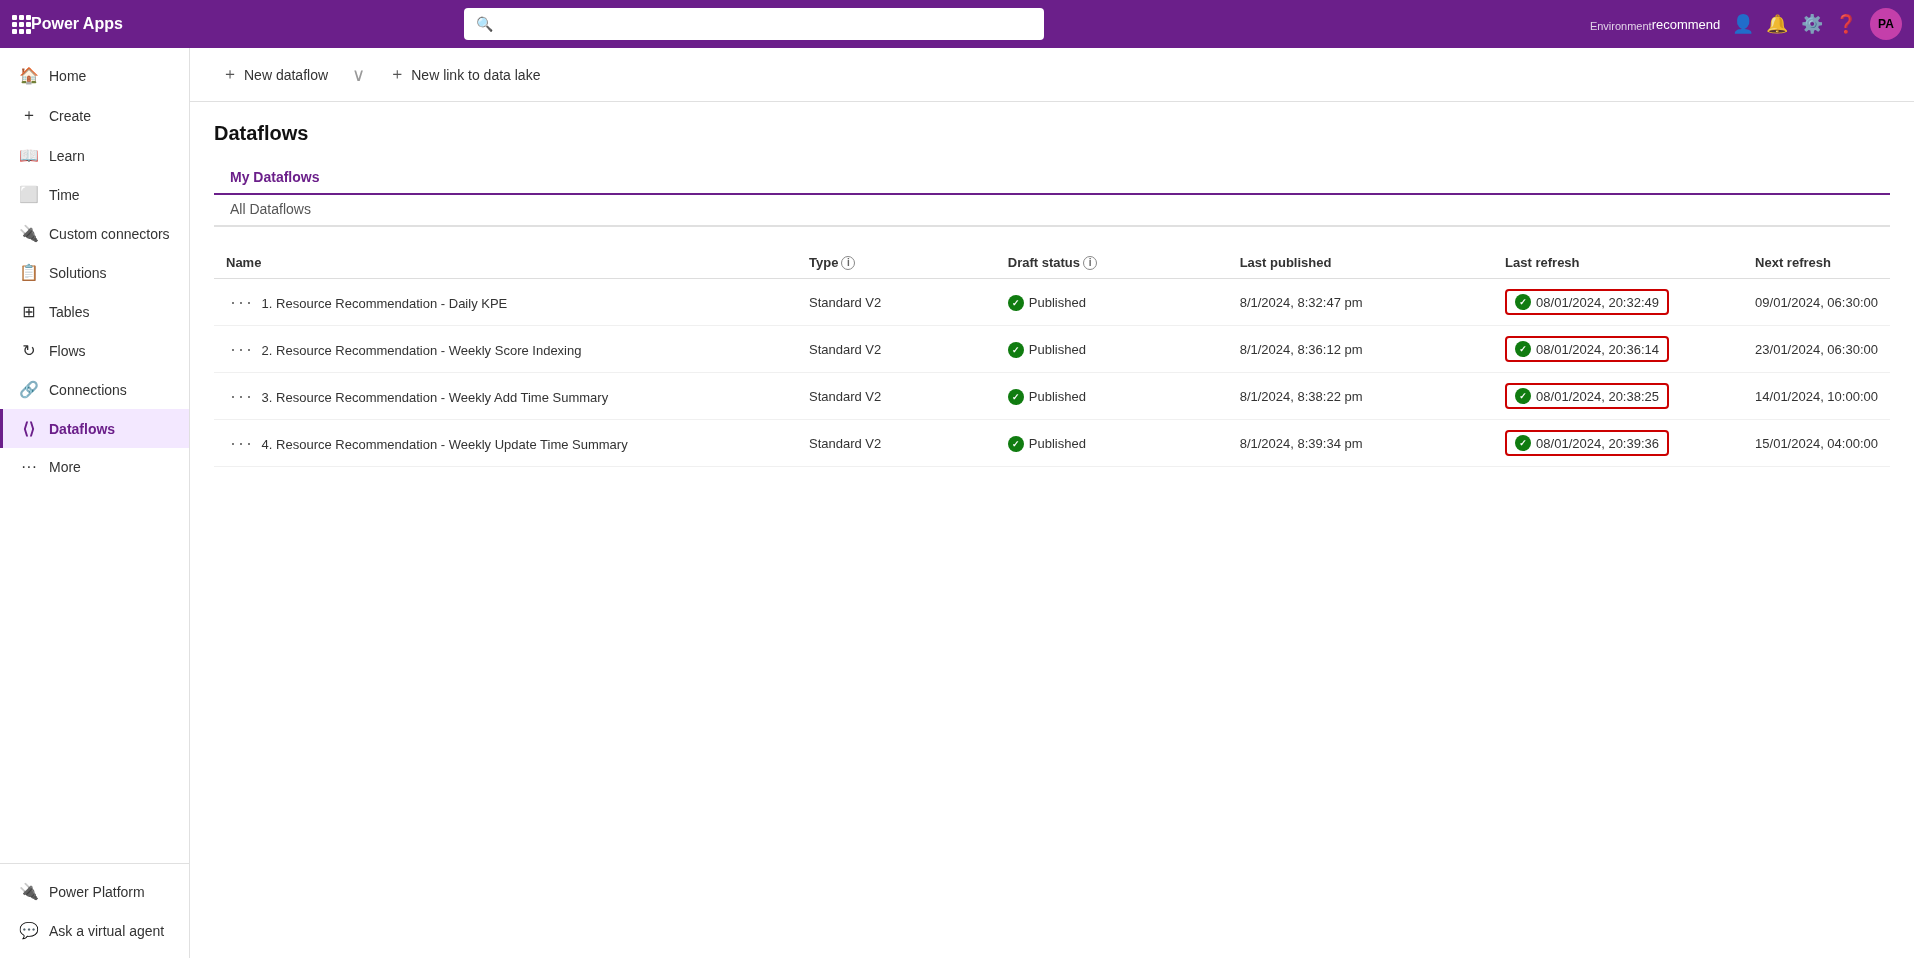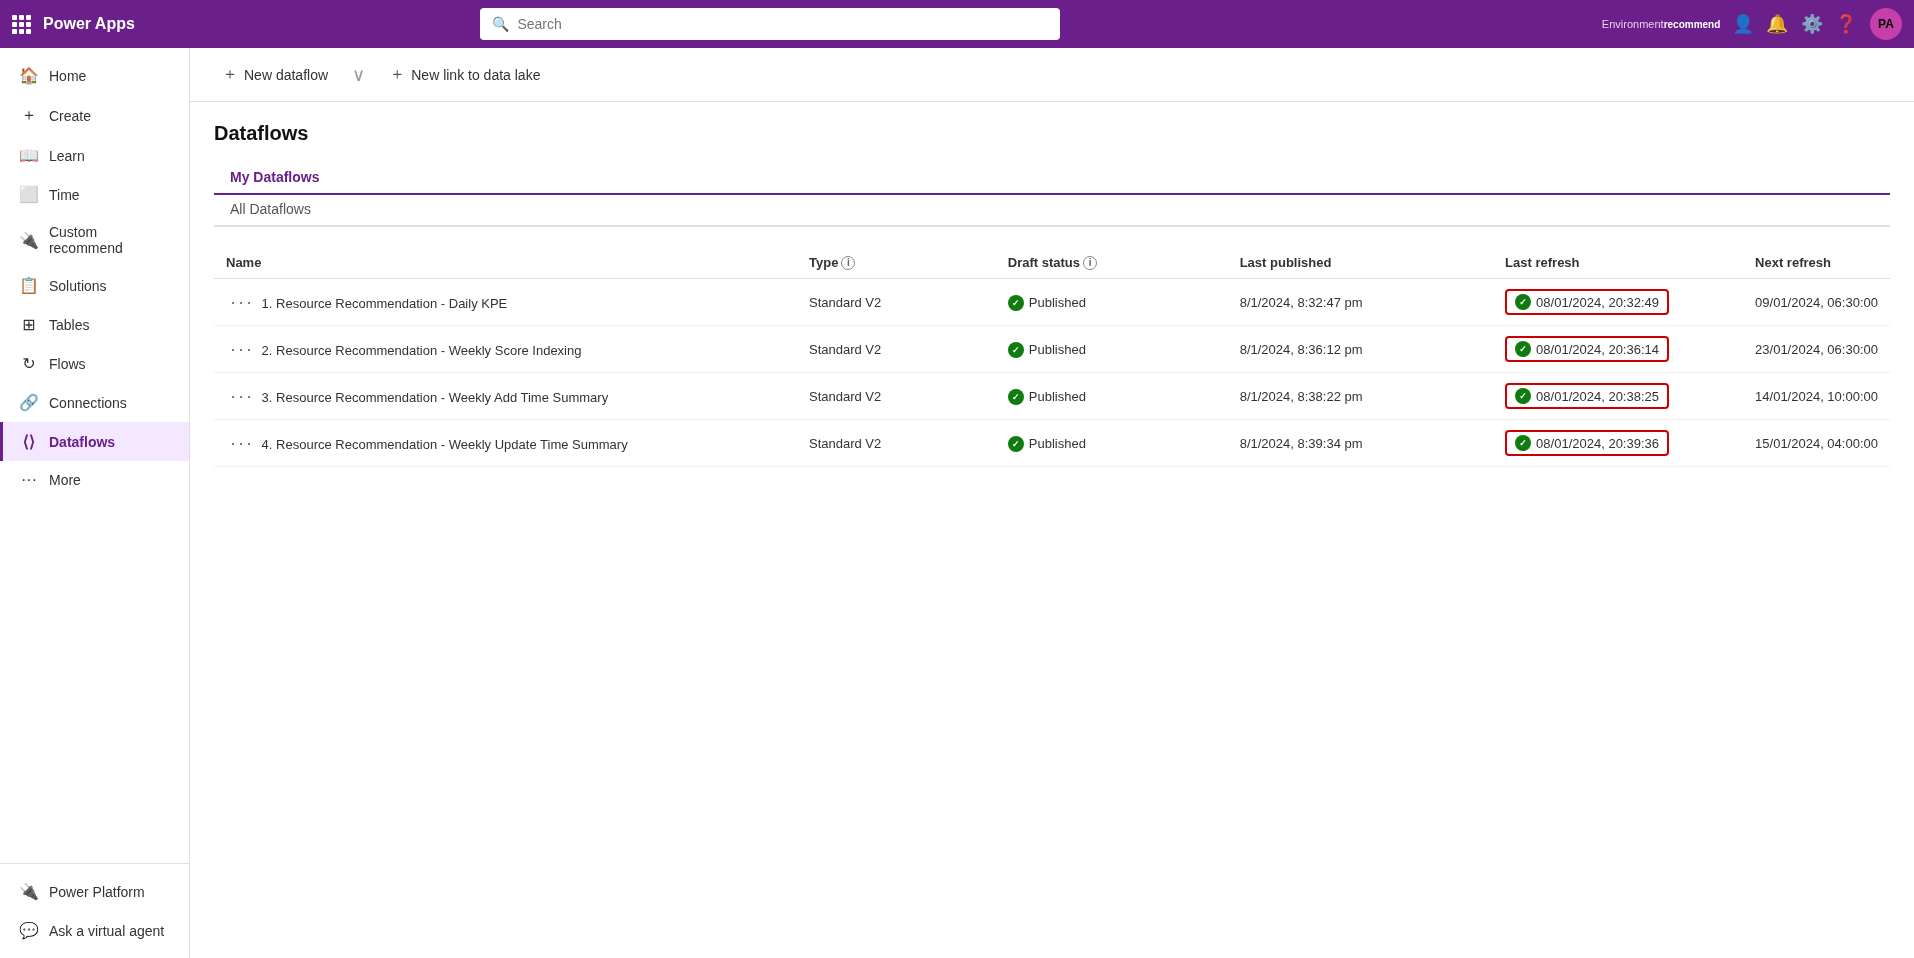"Power Apps" .top-nav { gap: 12px -> 0 }
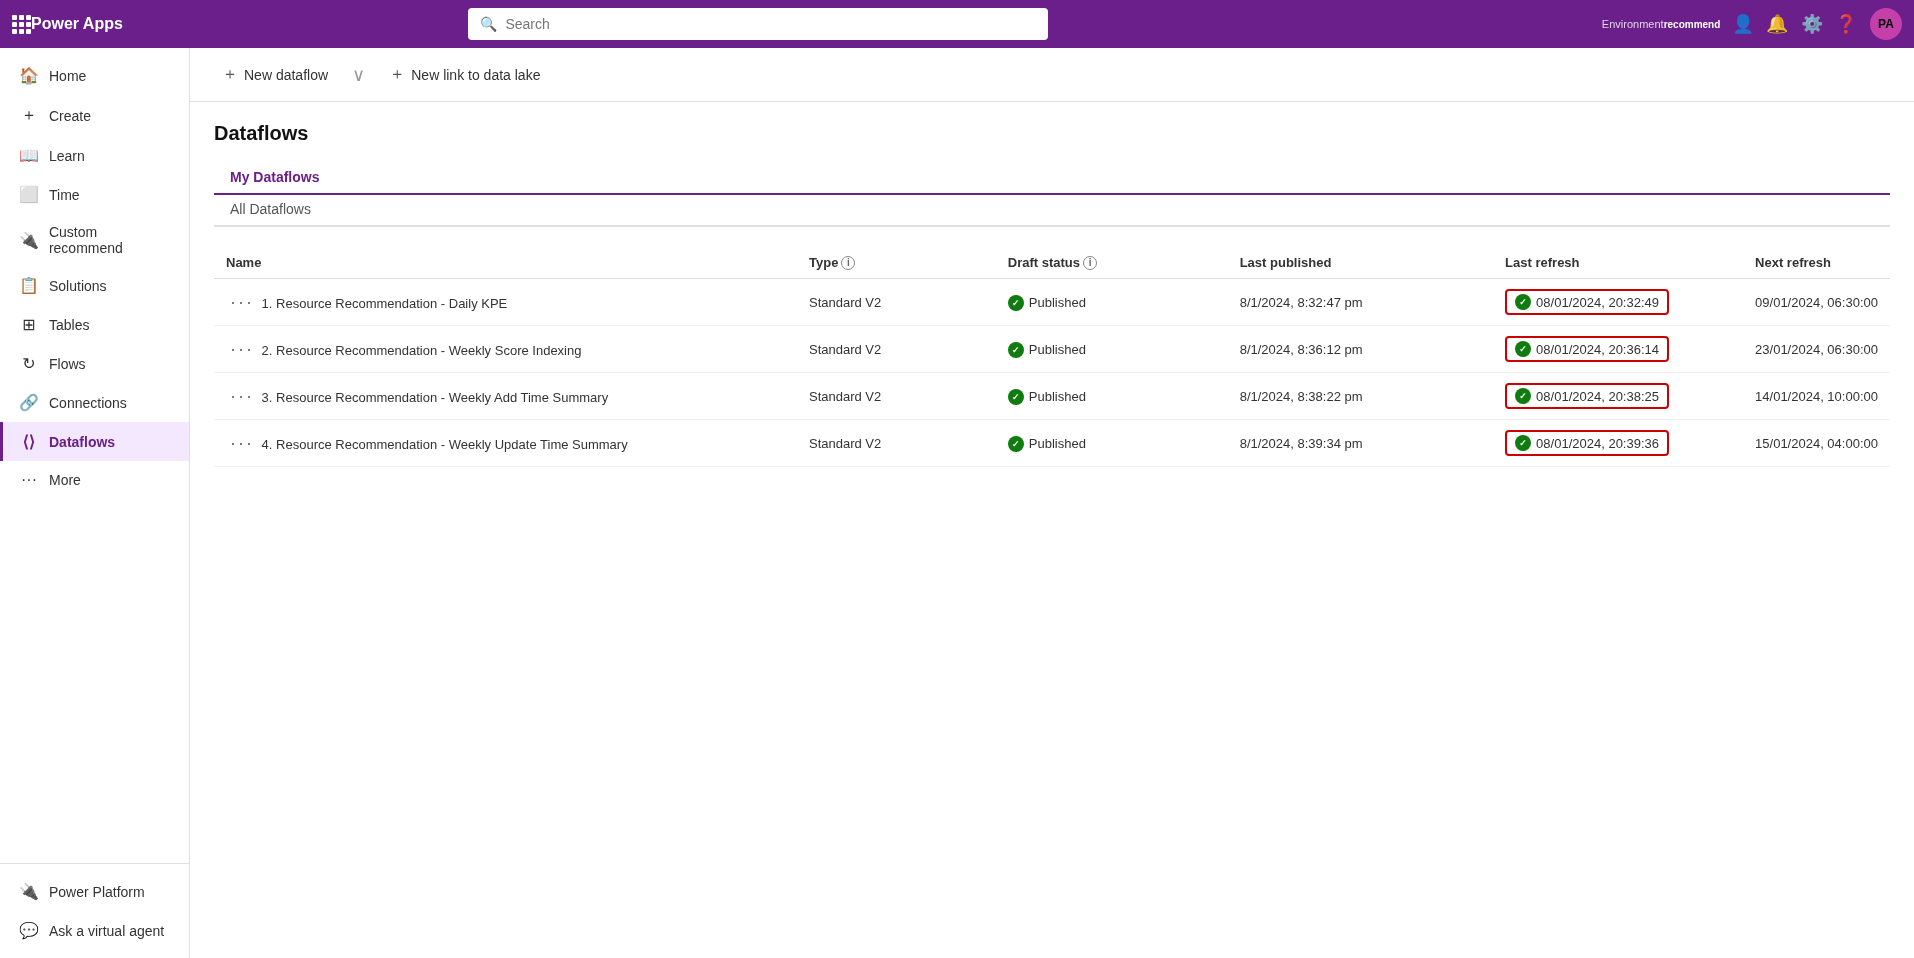"Search" input { html: <input> -> none }
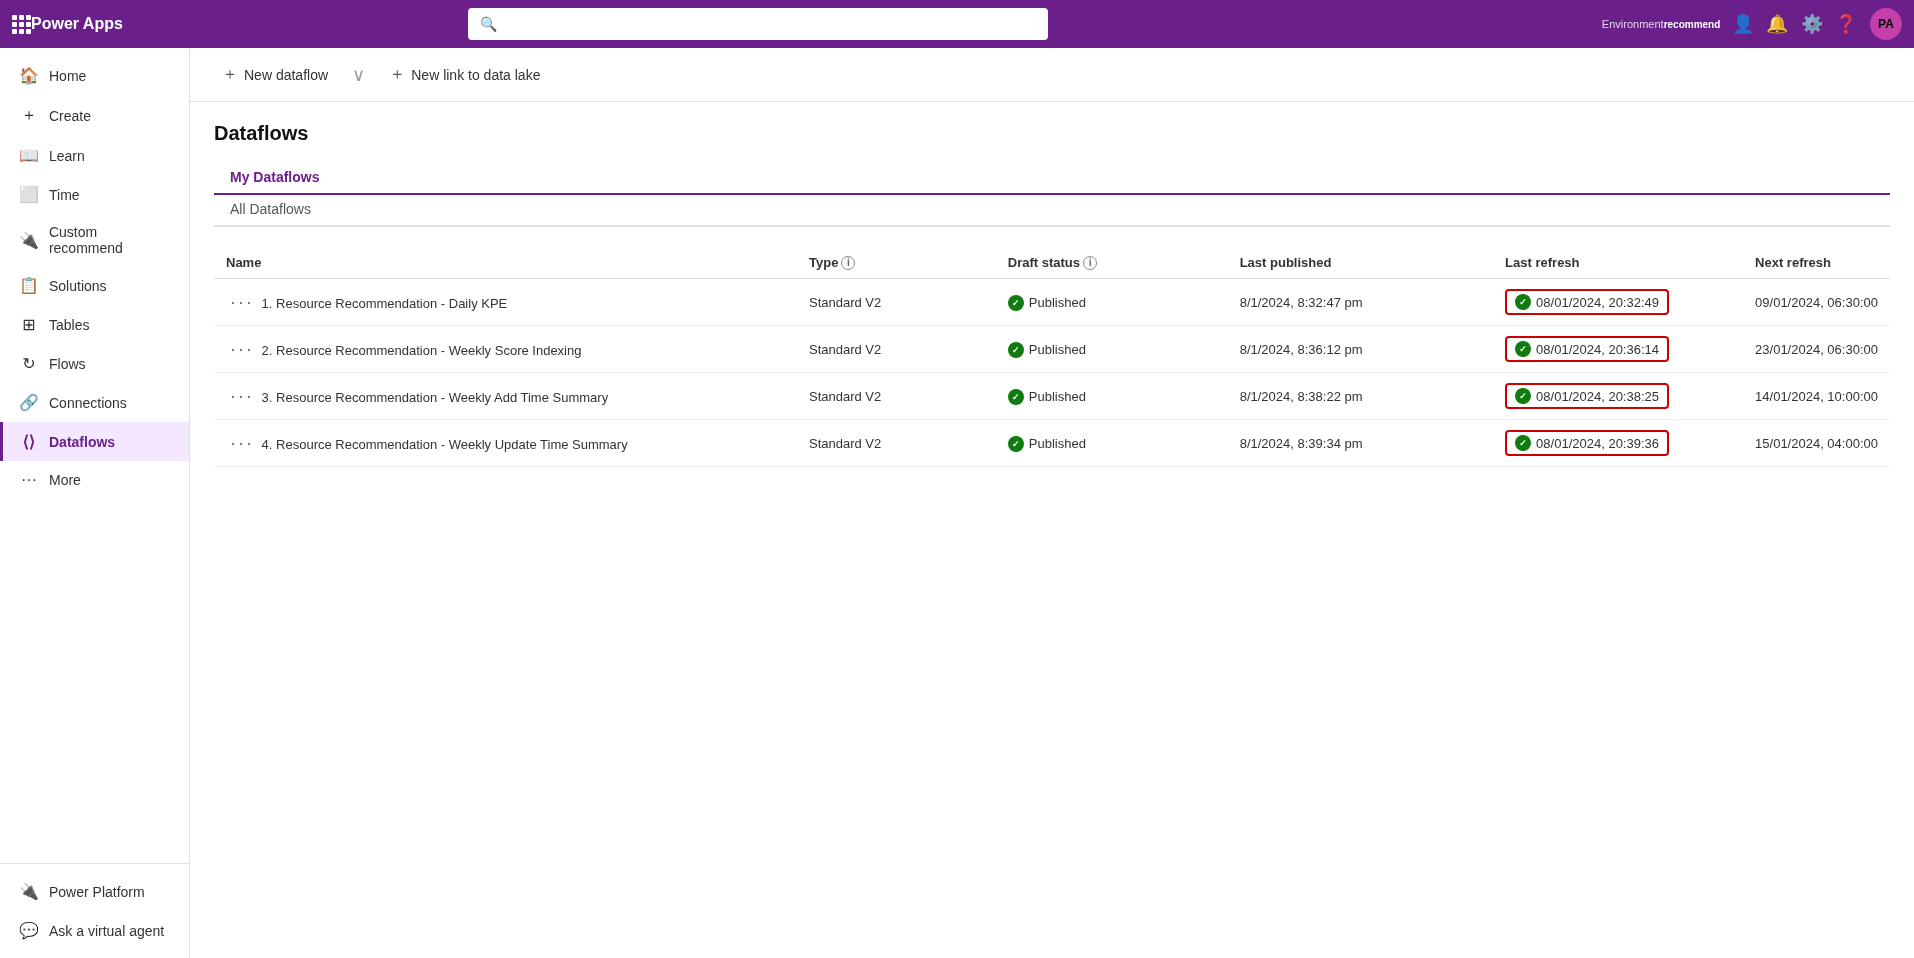"recommend" .env-name { font-size: 10px -> 13px; font-weight: 700 -> 400 }
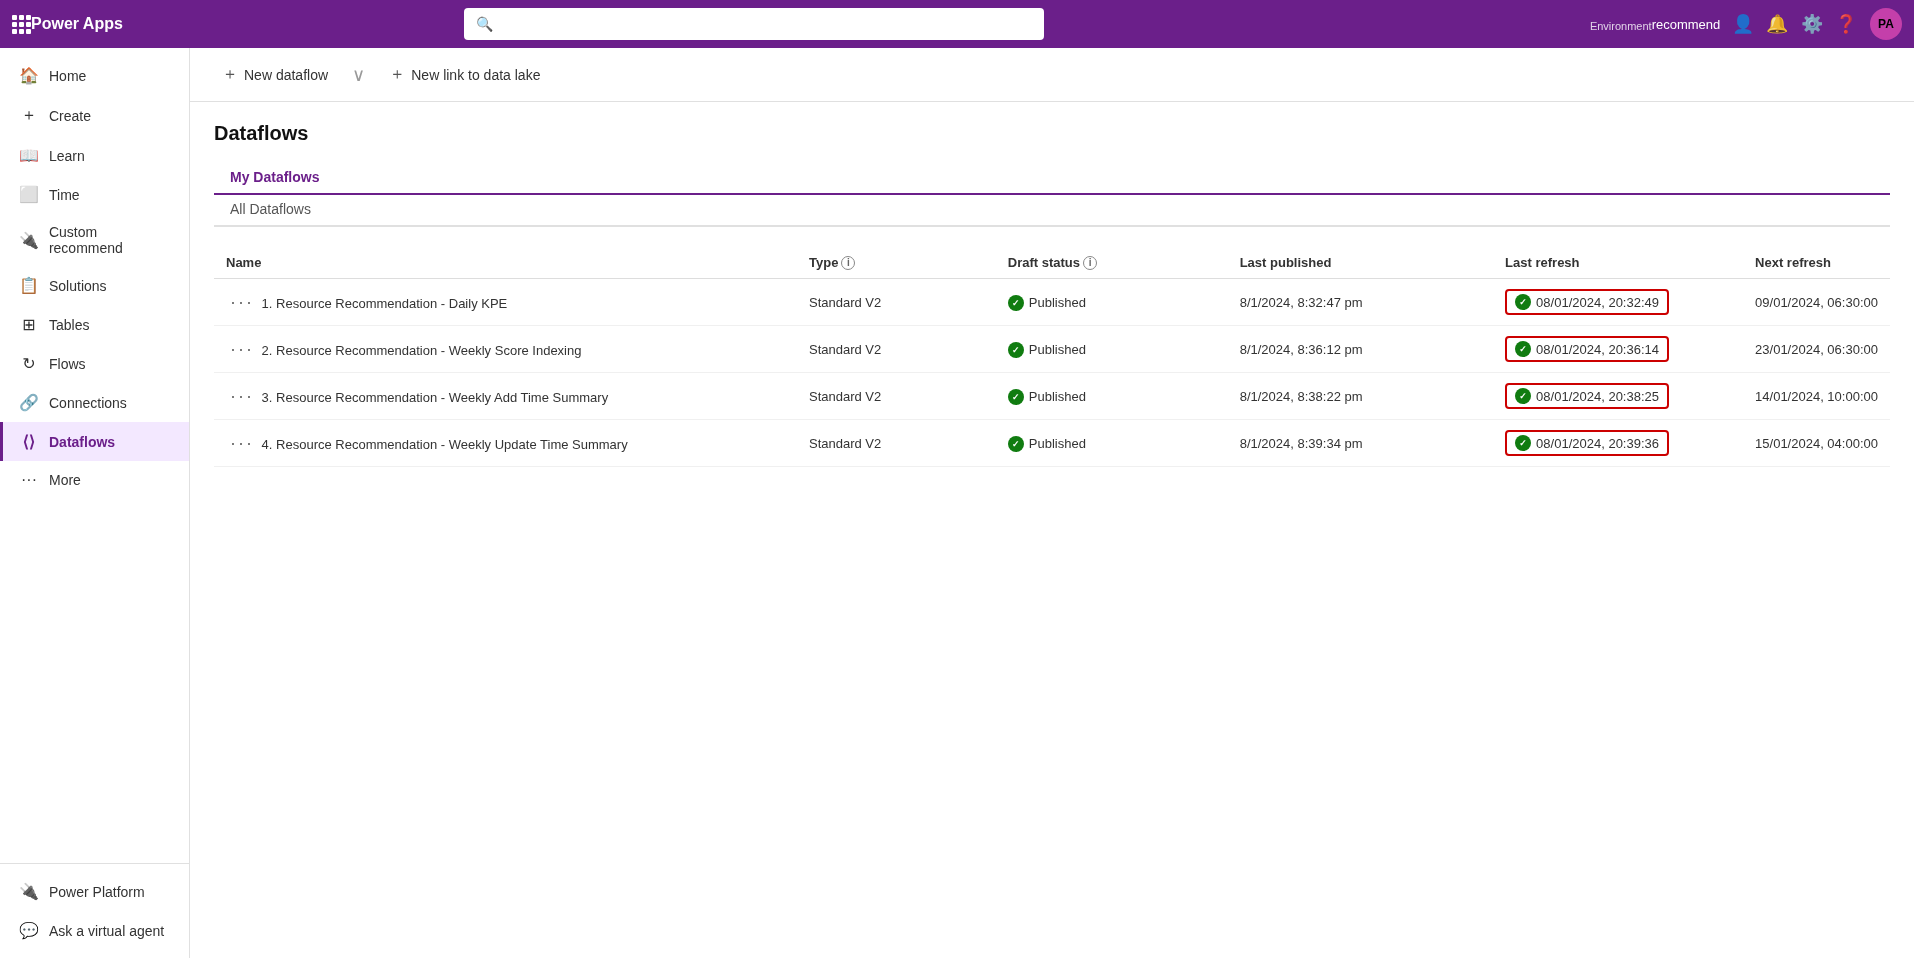"Custom recommend" span { text: recommend -> connectors }
